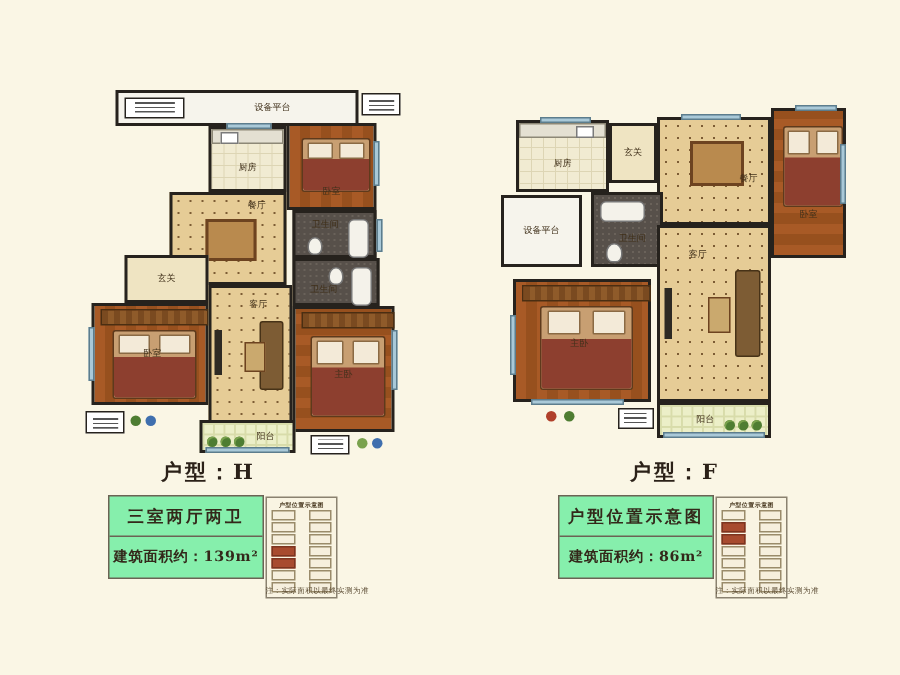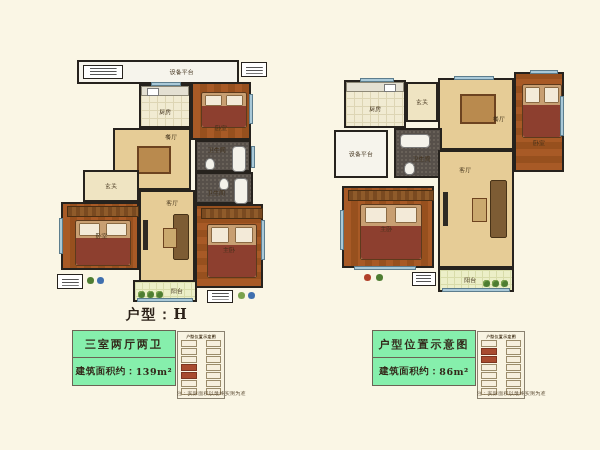"户型：H" div.sec-title { left: 82px -> 64px }
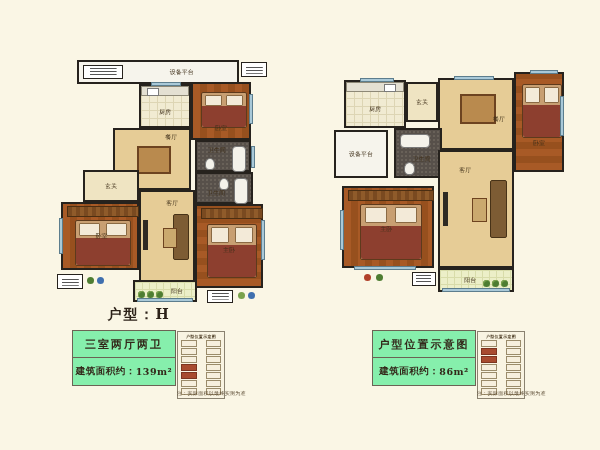"户型：F" div.sec-title { html: none -> <div>户型：F</div> }
